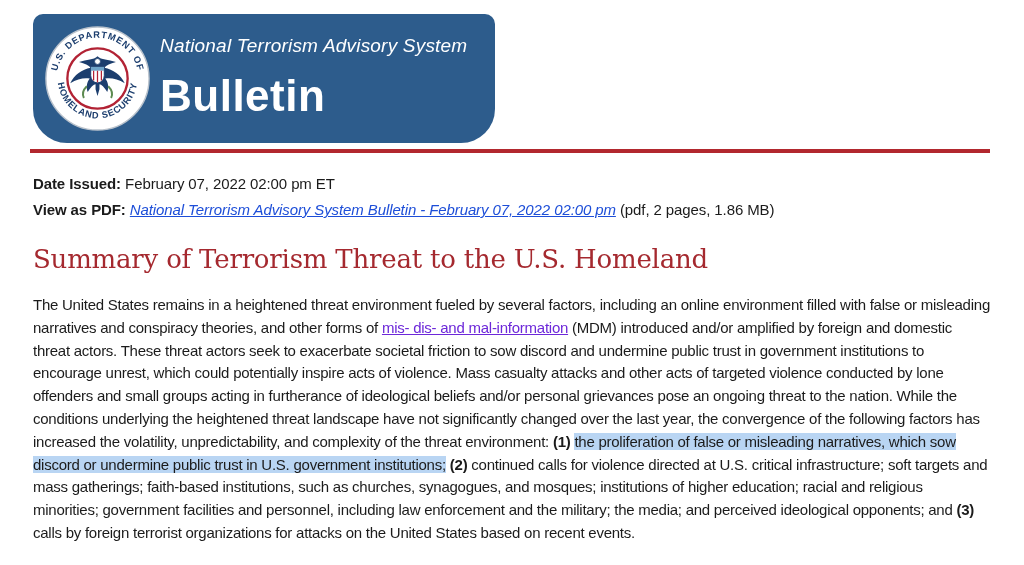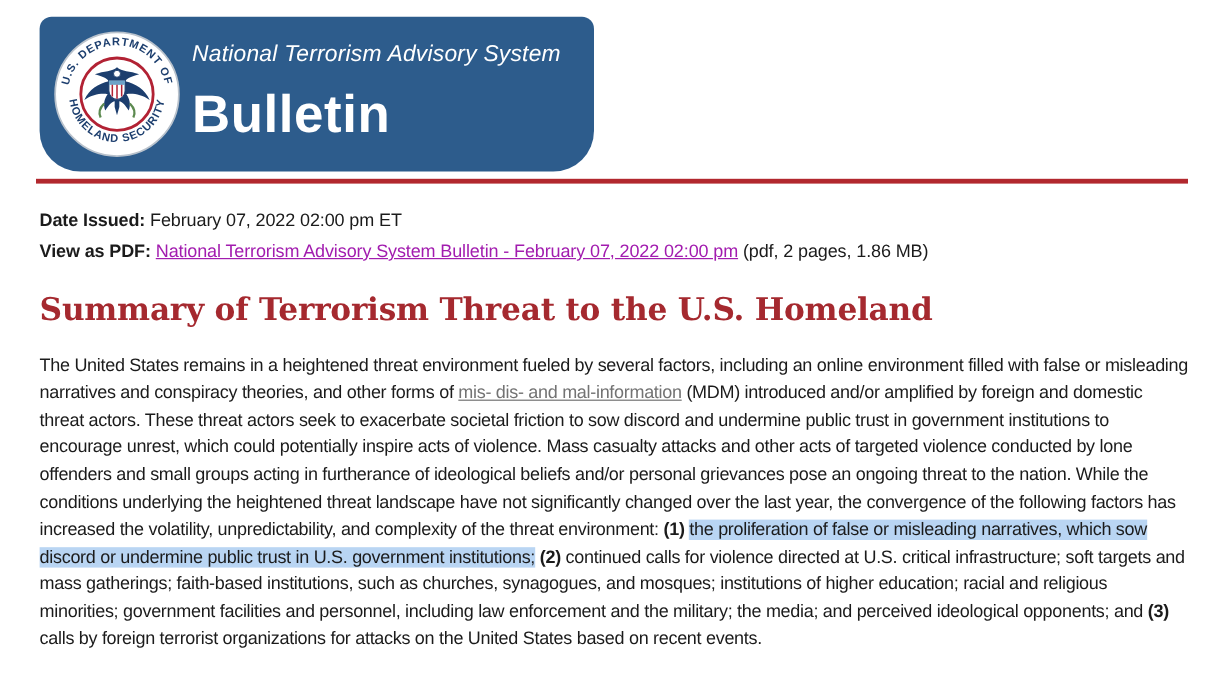"National Terrorism Advisory System Bulletin -" .meta a { color: #a21caf -> #1d4ed8; font-style: none -> italic }
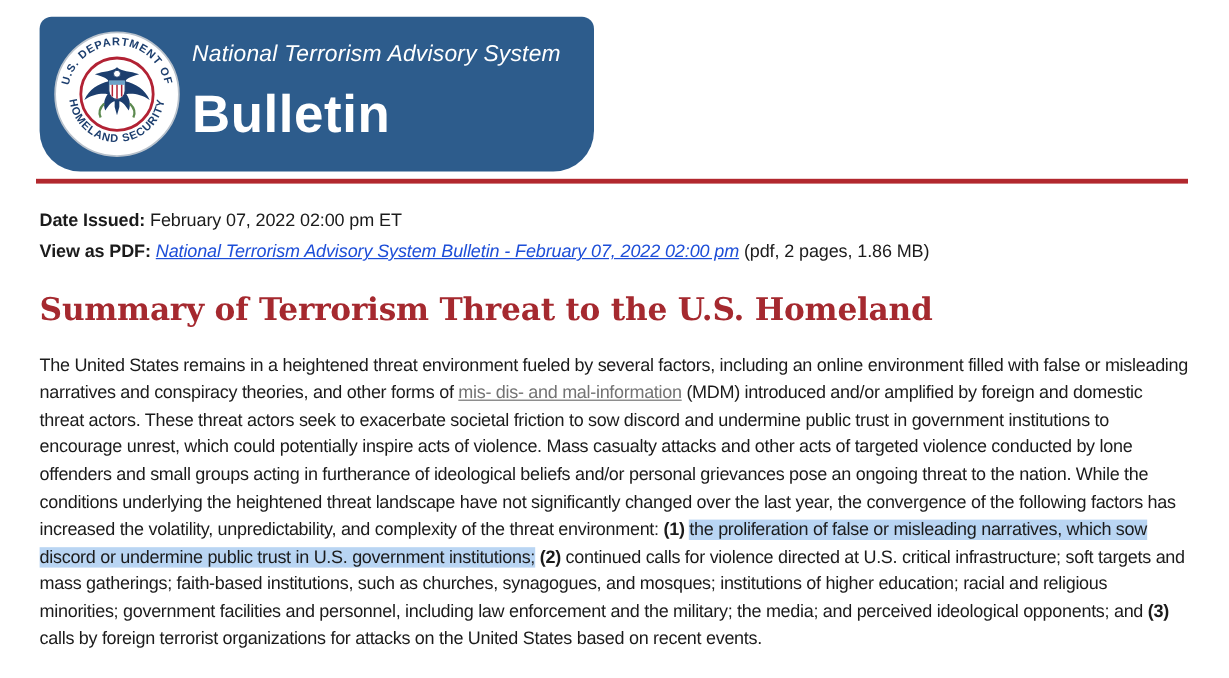"Summary of Terrorism Threat to" h1 { font-weight: 700 -> 400 }
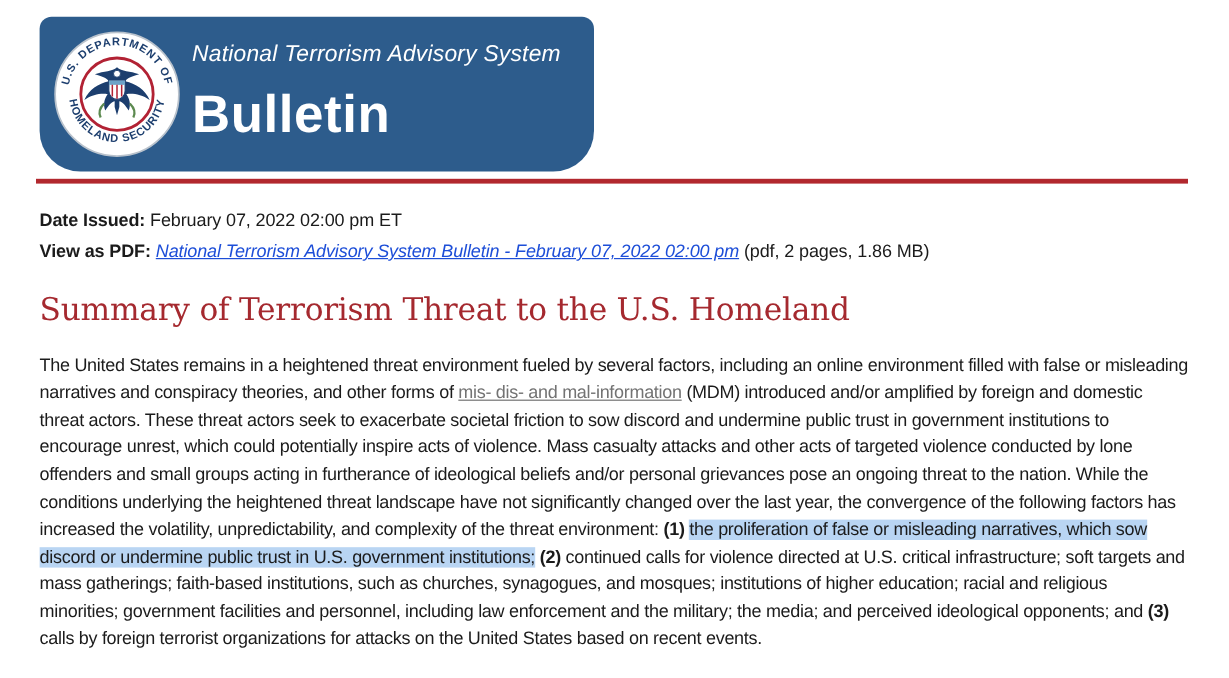"mis- dis- and mal-information" .body-paragraph a { color: #737373 -> #6d28d9 }
